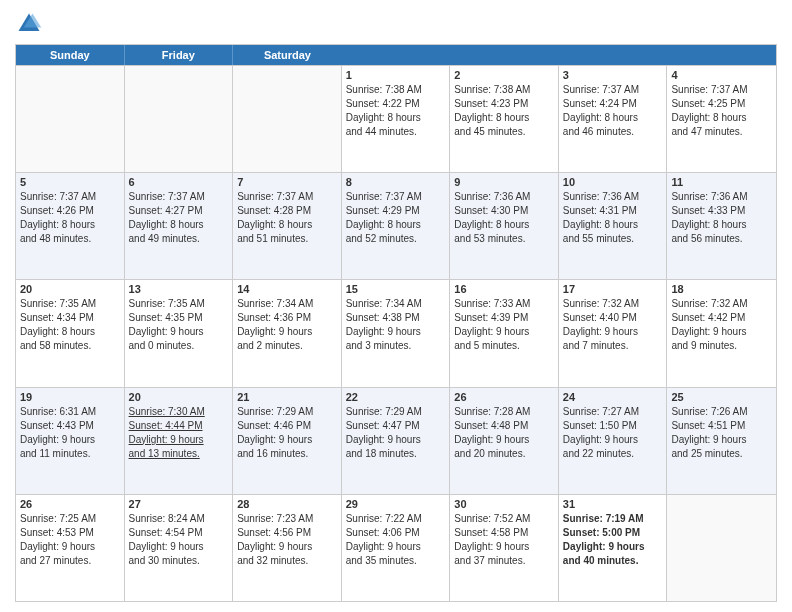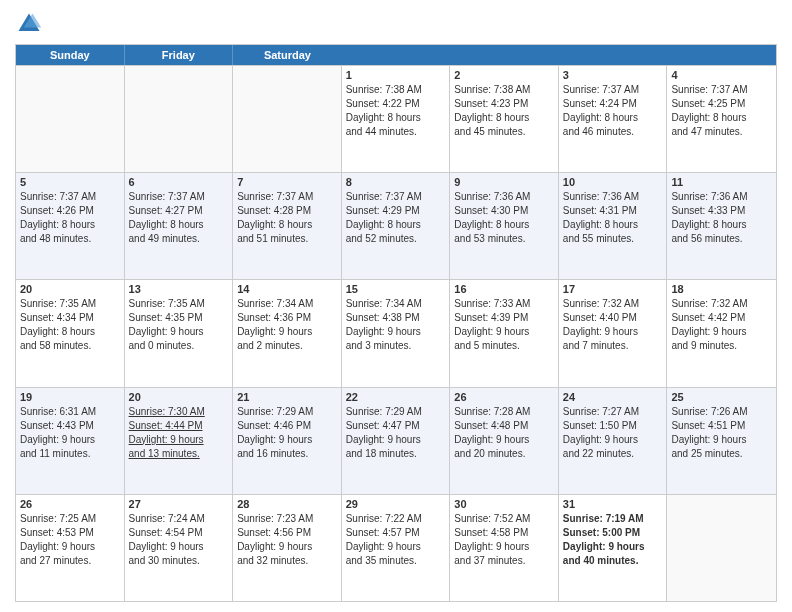"Sunrise: 7:24 AM" div.cell-info { text: 7:24 -> 8:24 }
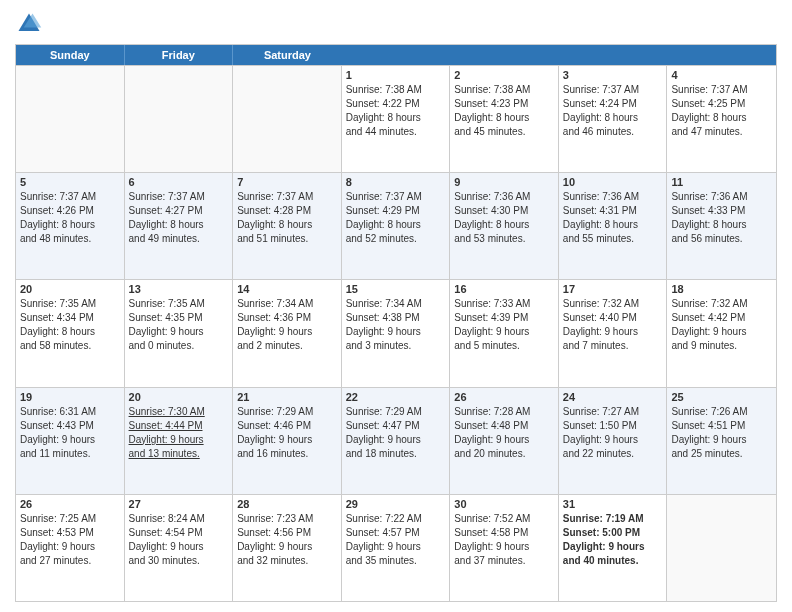"Sunrise: 7:22 AM" div.cell-info { text: 4:57 -> 4:06 }
